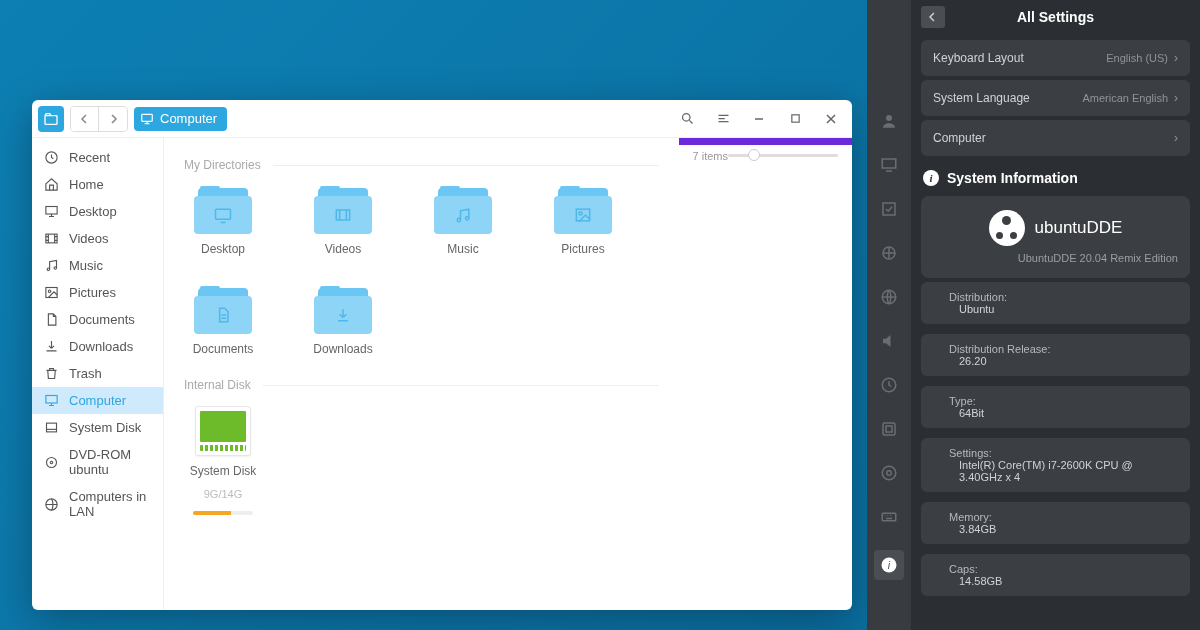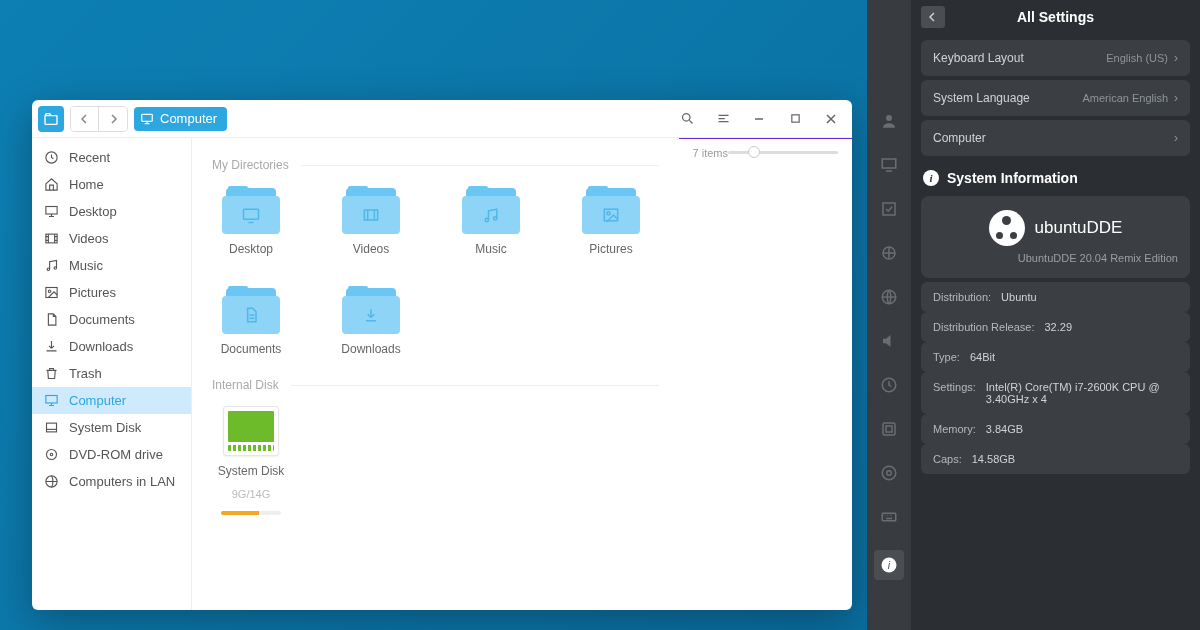"Recent" .fm-sidebar { width: 160px -> 132px }
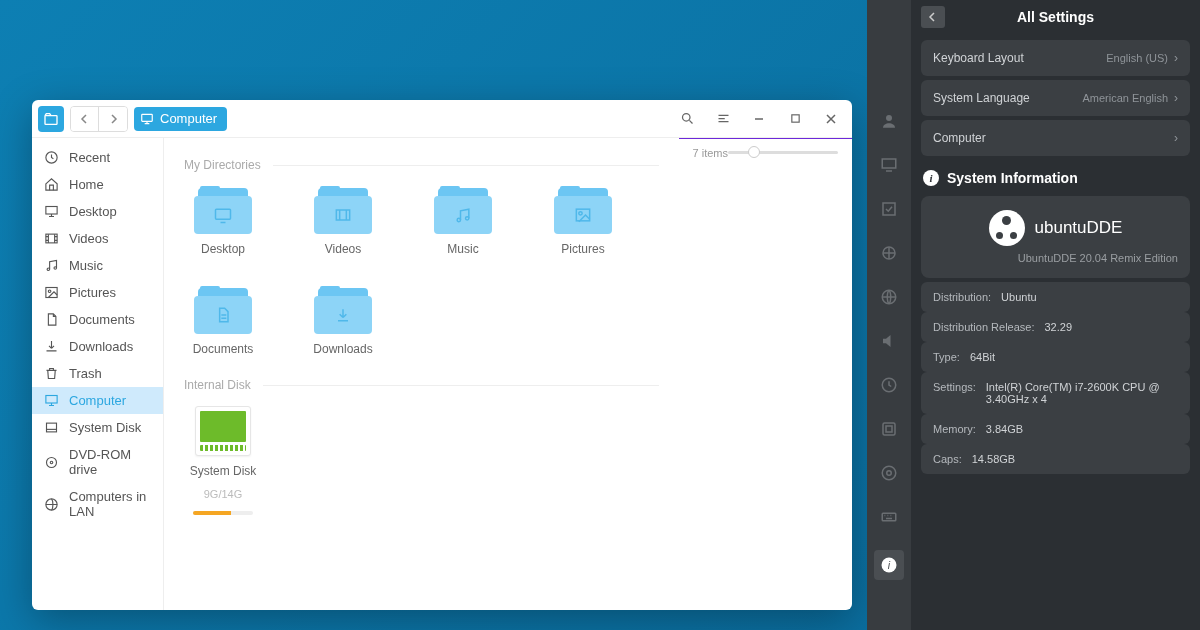"7 items" .fm-status { border-top: 1px solid #6d28d9 -> 7px solid #6d28d9 }
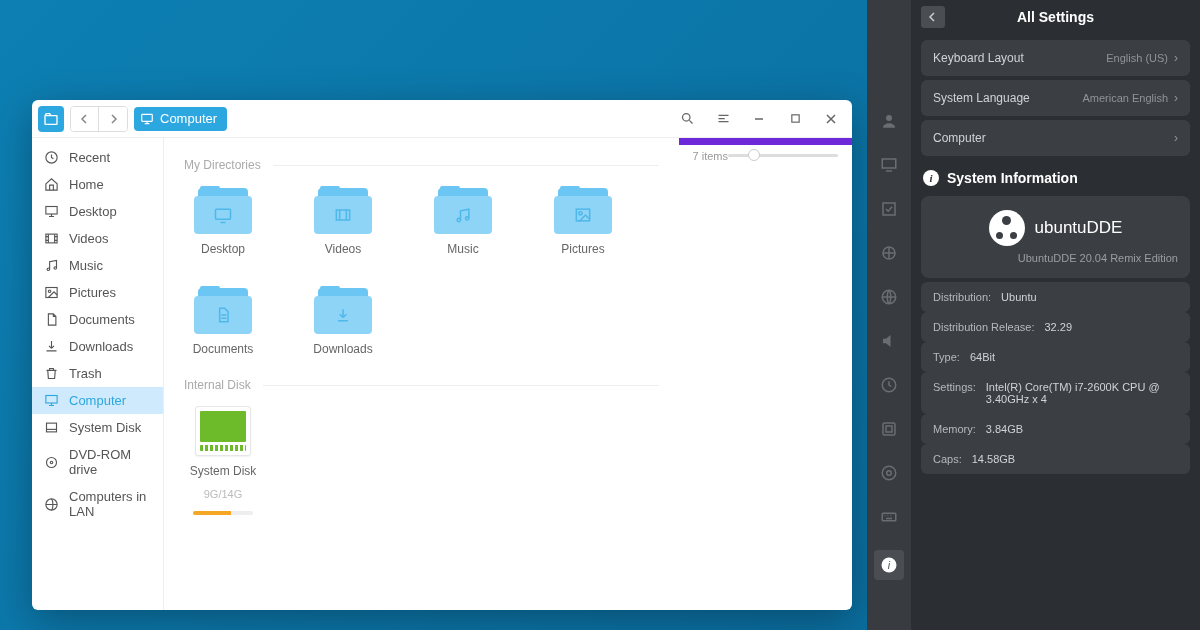"Distribution:" .info-row { flex-direction: none -> column; margin: 0 10px 0 -> 0 10px 10px; padding: 9px 12px -> 9px 28px }
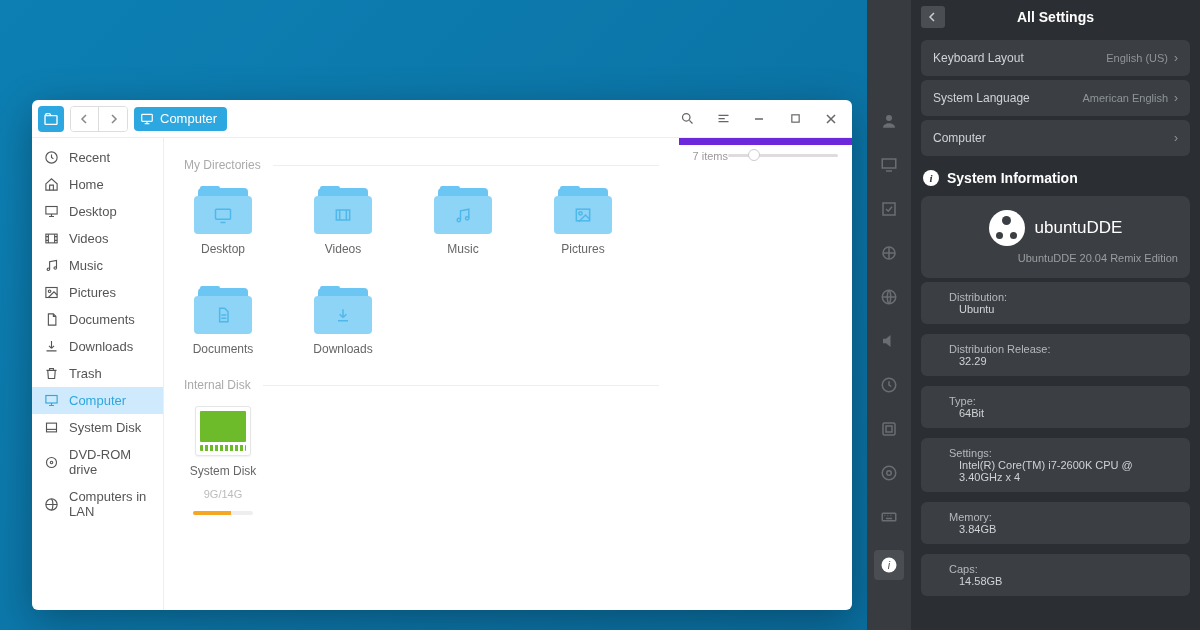"32.29" span.v { text: 32.29 -> 26.20 }
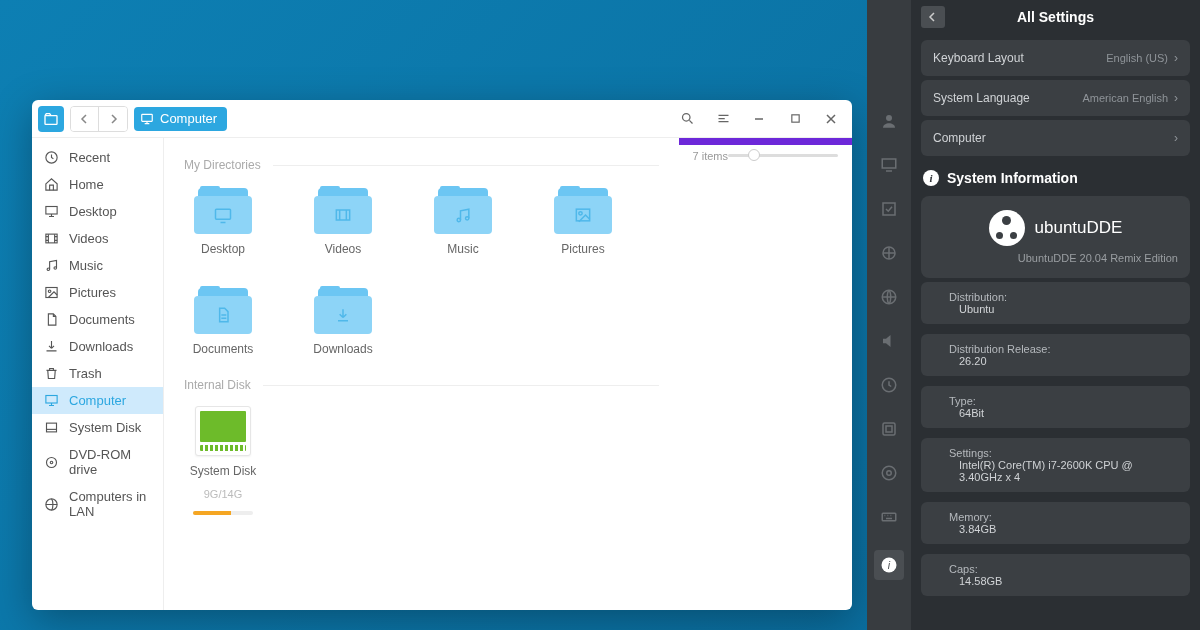"DVD-ROM drive" span { text: drive -> ubuntu }
